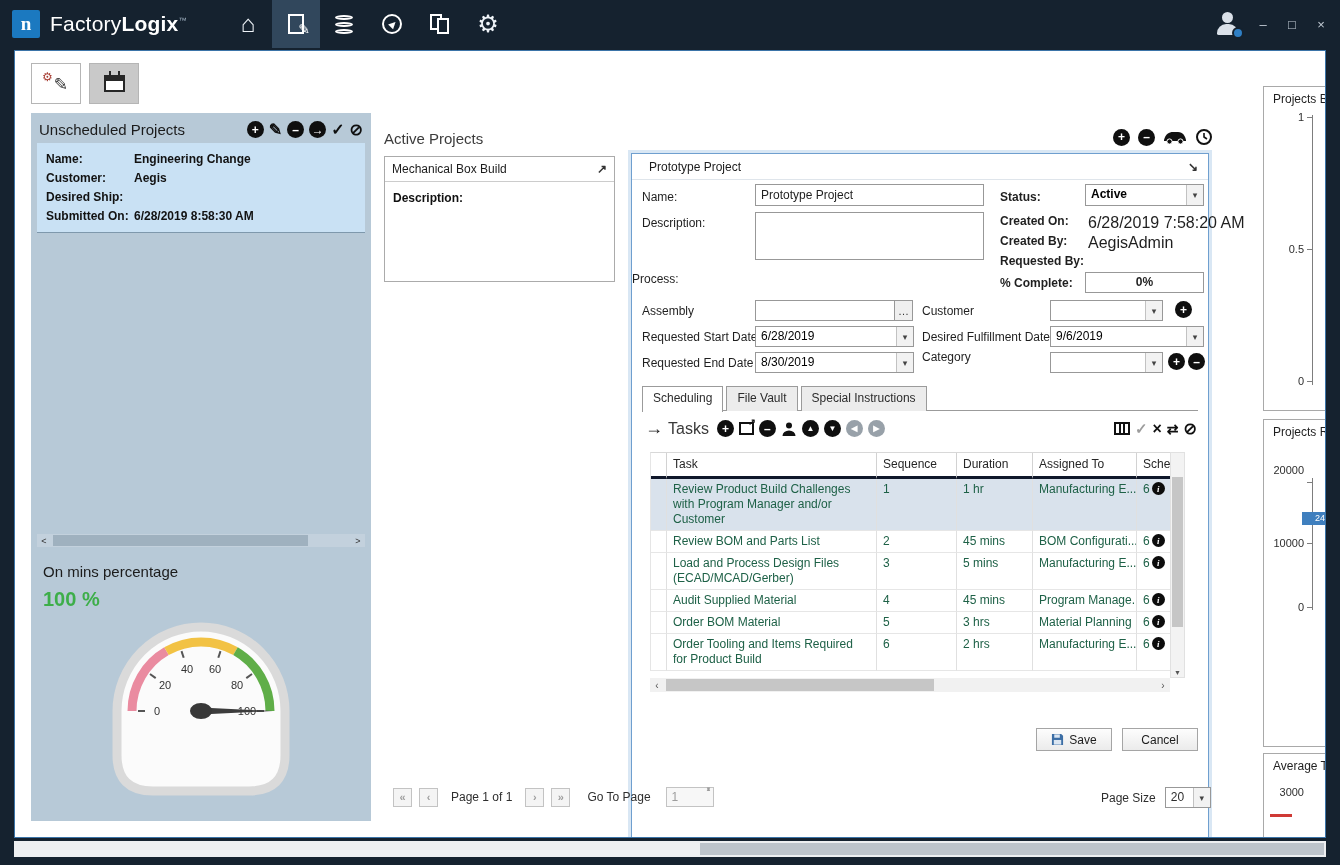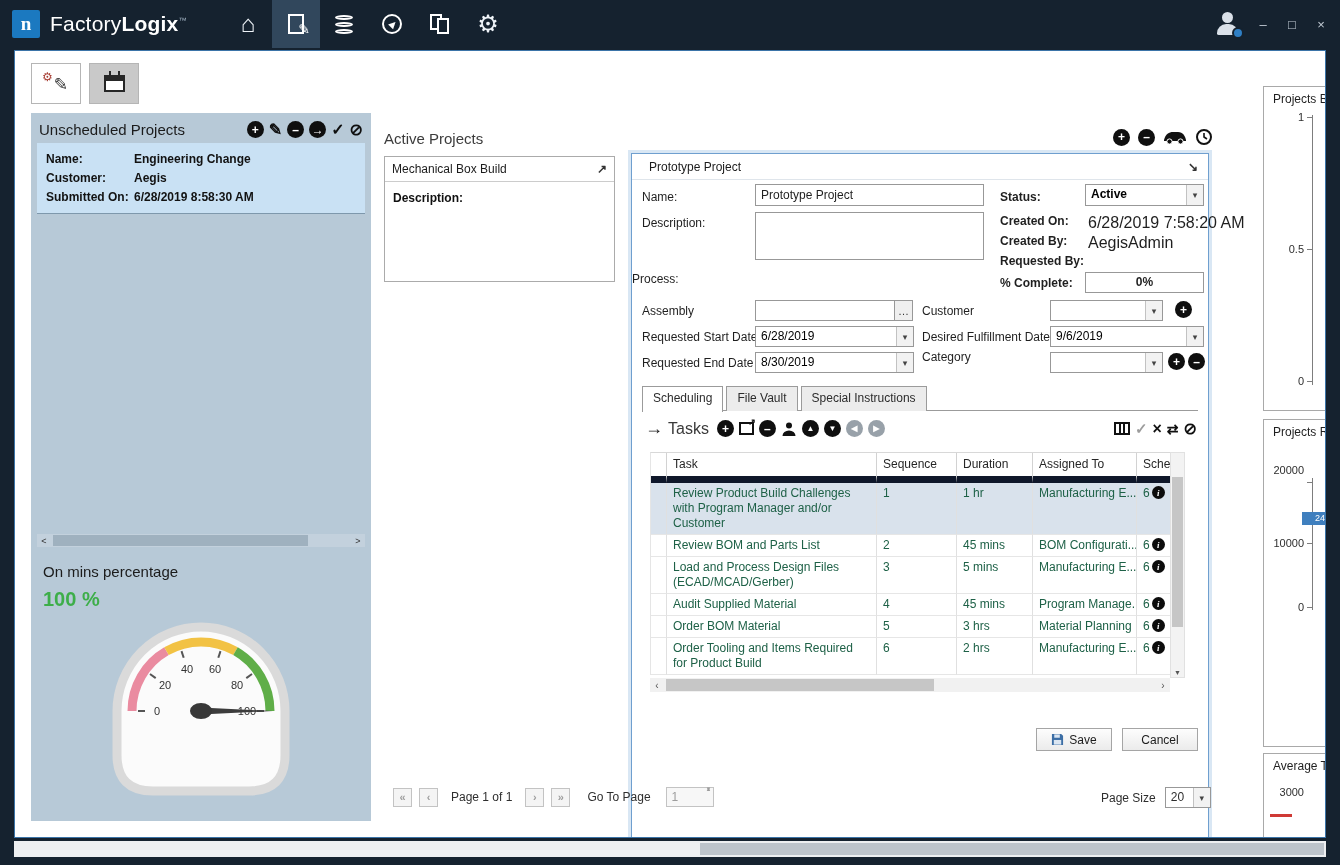"Desired Ship:" div.up-row { html: none -> <div> <span>Desired Ship:</span> <span></span> </div> }
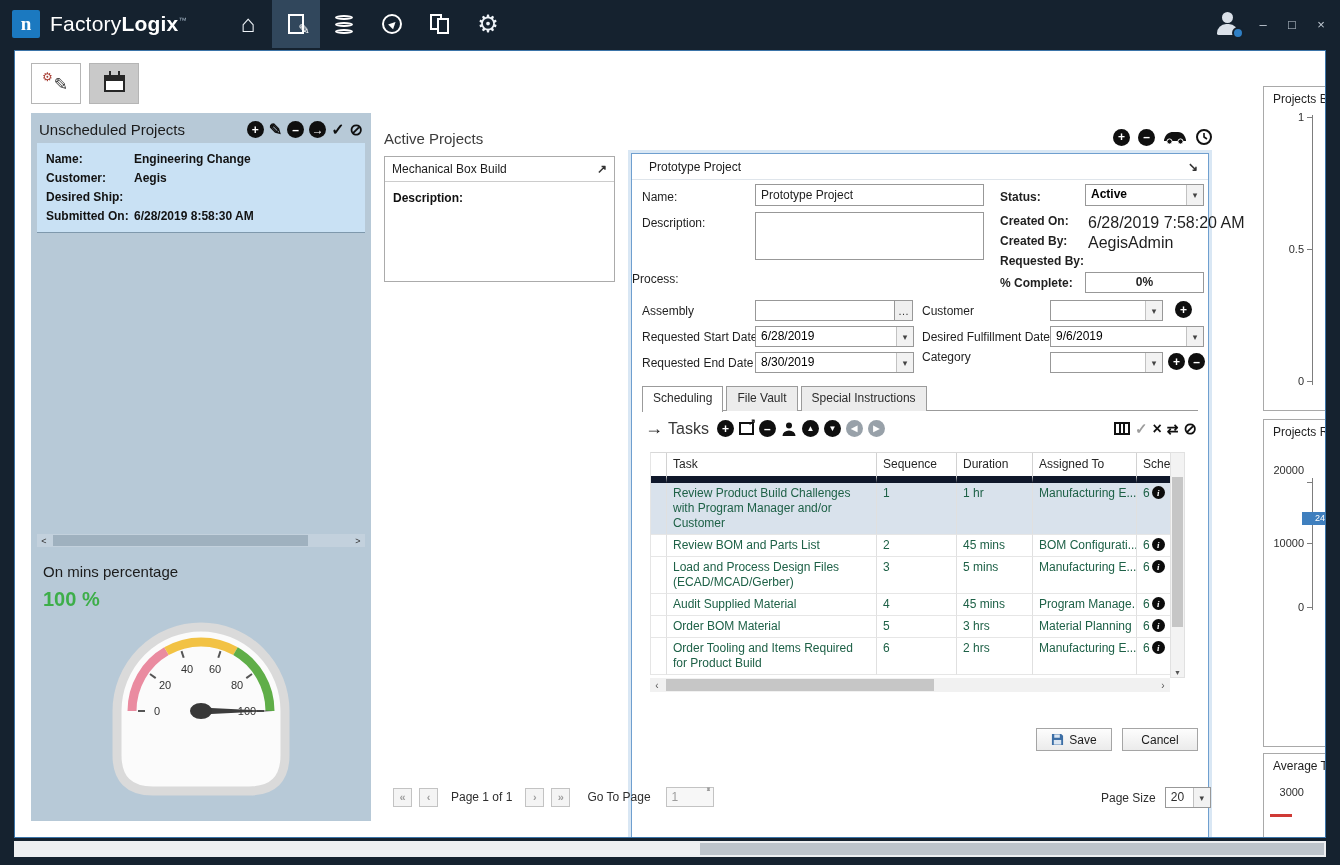"Task" .thead .tcell { border-bottom: 7px solid #0f172a -> 3px solid #0f172a }
